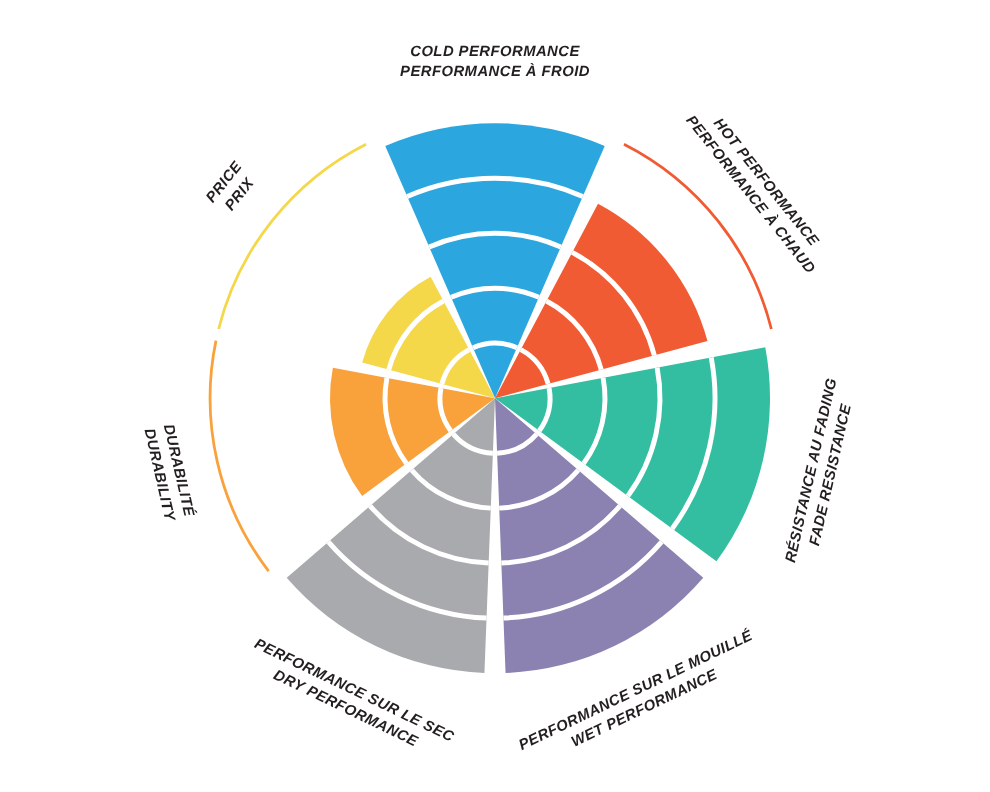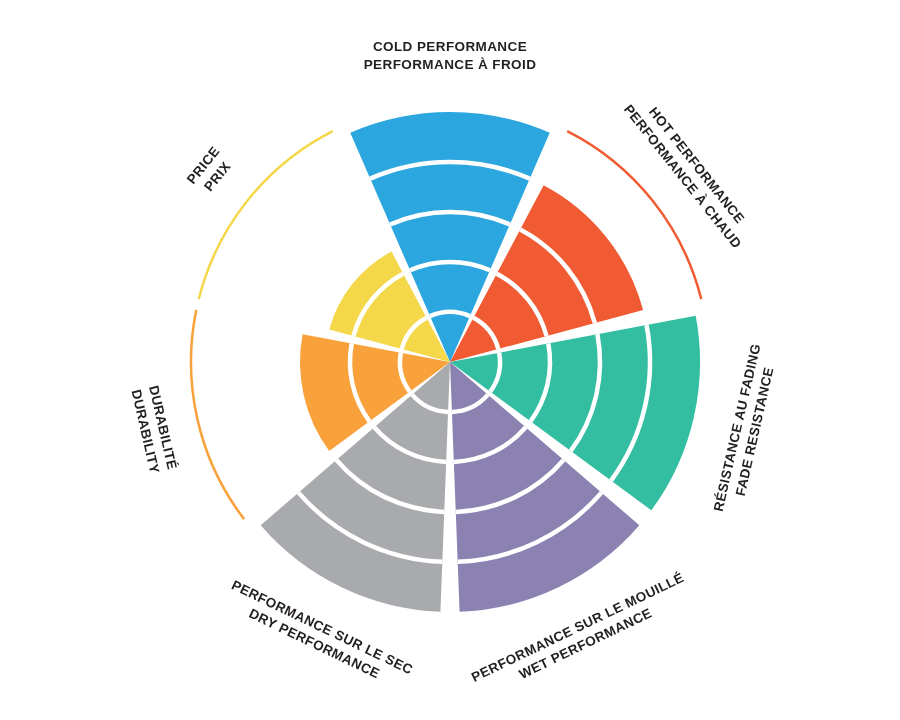"COLD PERFORMANCE" .page { font-style: none -> italic }
